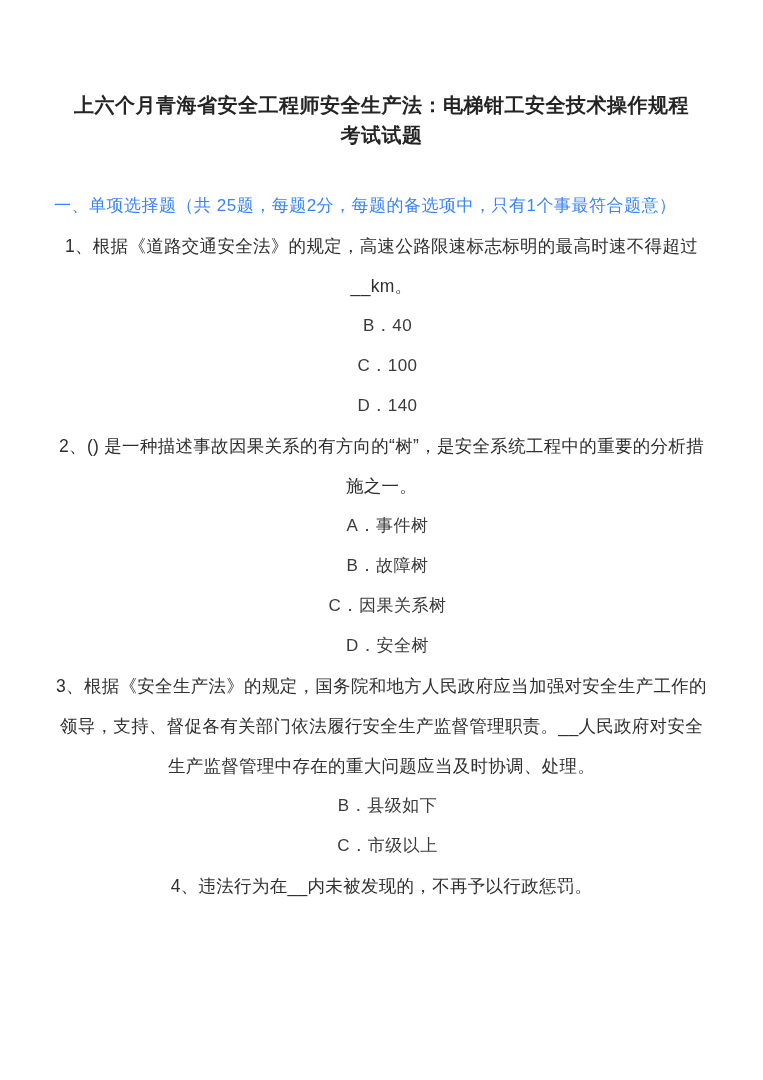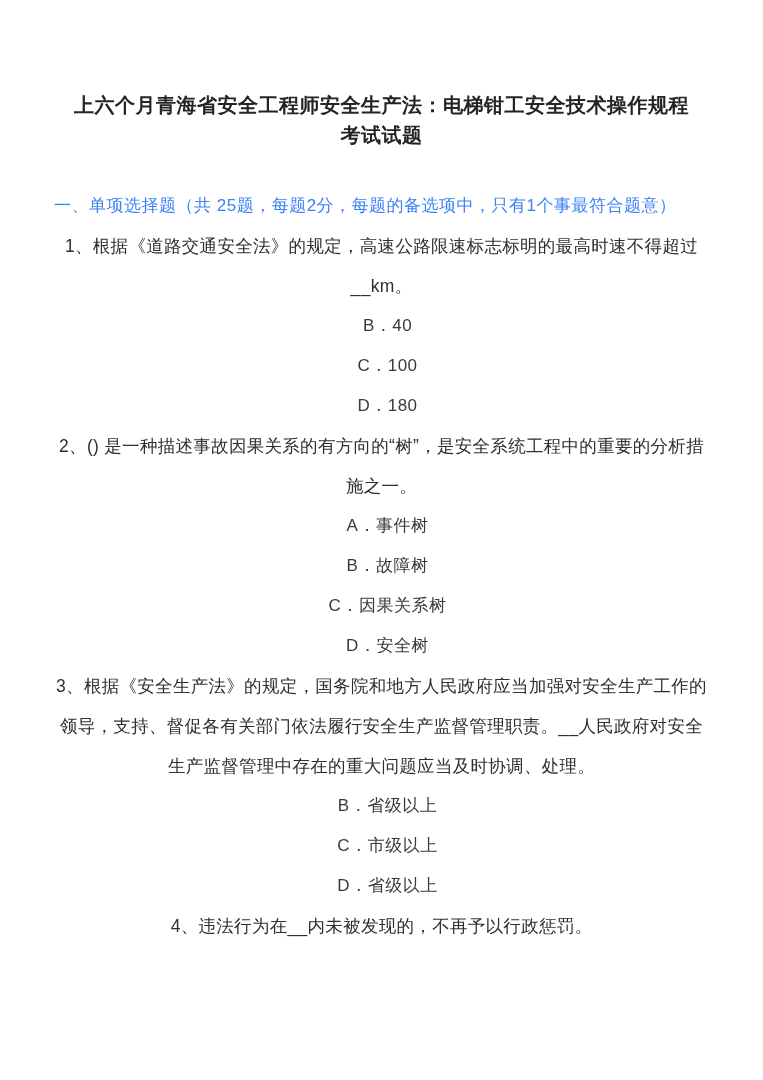"D．180" p.option { text: 180 -> 140 }
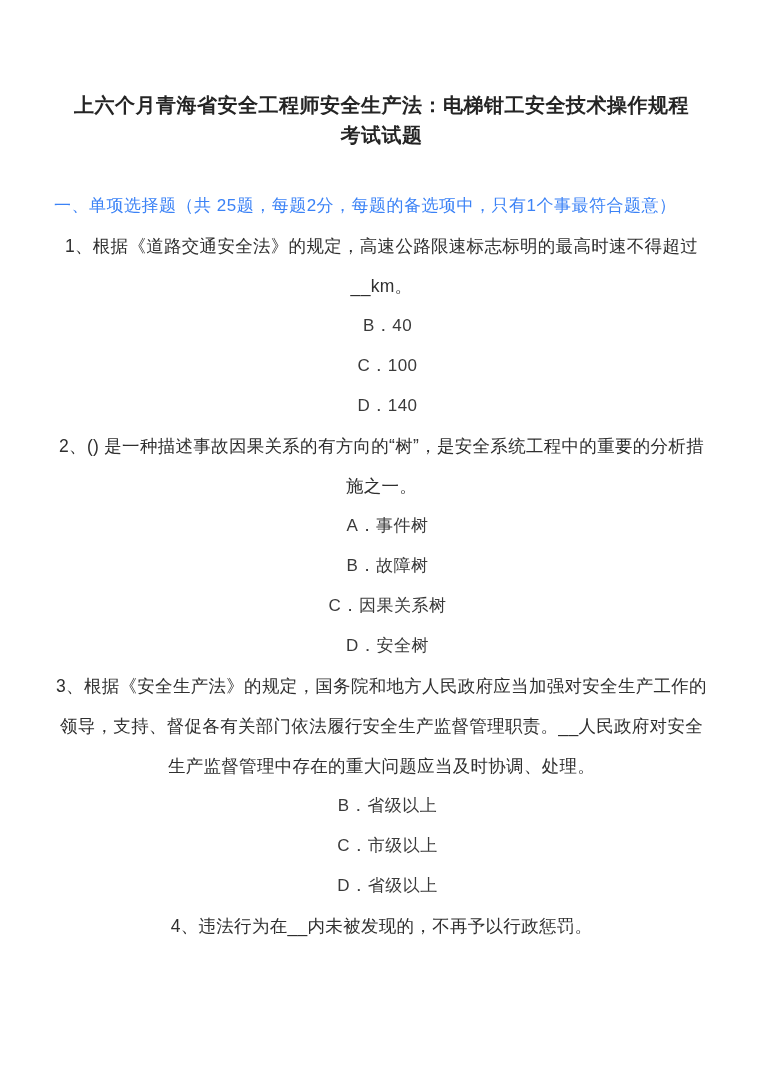"B．省级以上" p.option { text: 省级以上 -> 县级如下 }
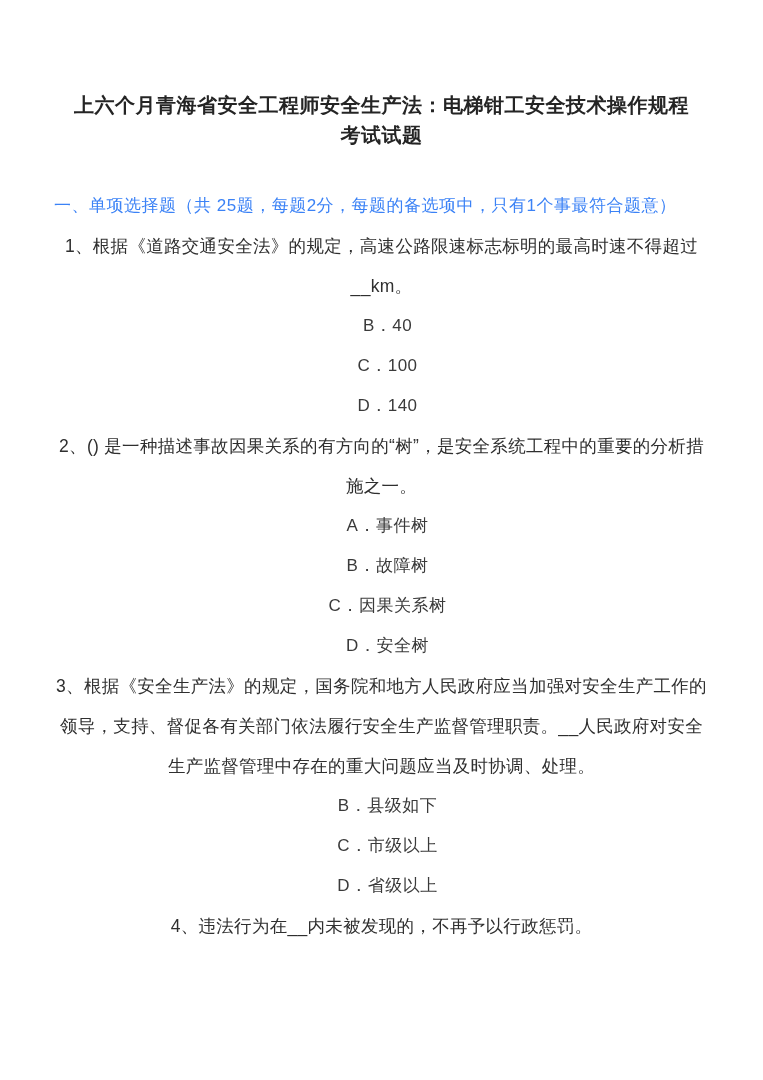"D．省级以上" p.option { html: <p>D．省级以上</p> -> none }
